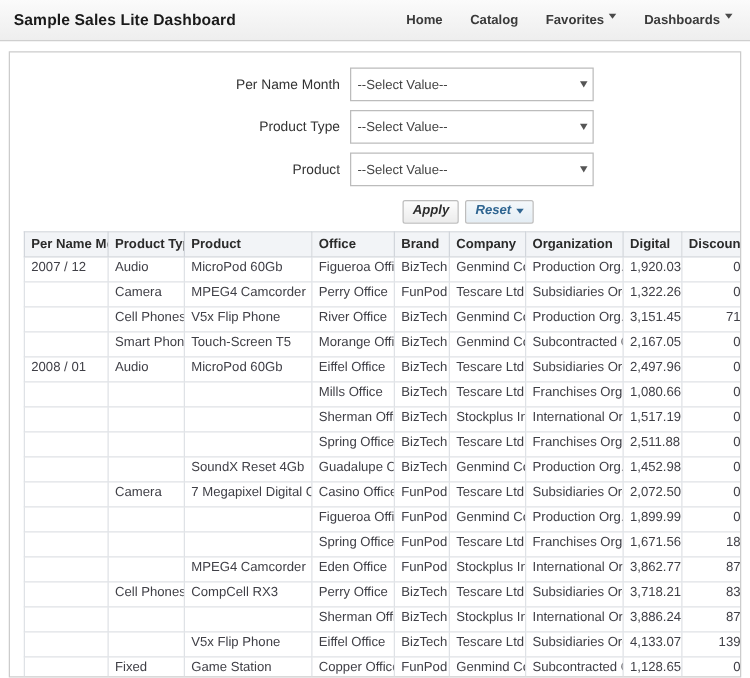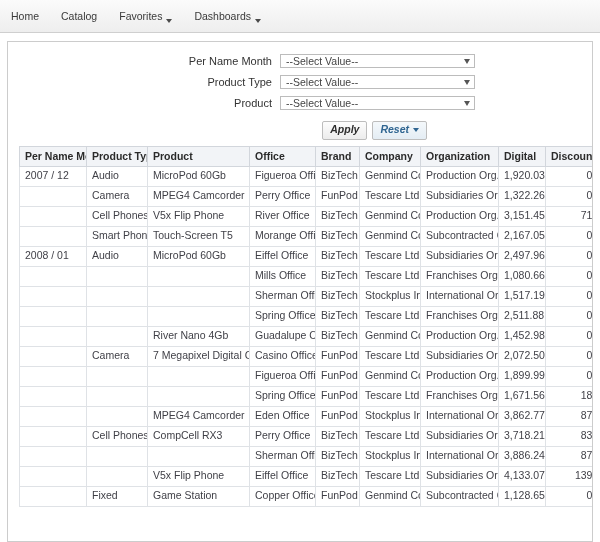"Sample Sales Lite Dashboard" div.dash-title { html: none -> <div>Sample Sales Lite Dashboard</div> }
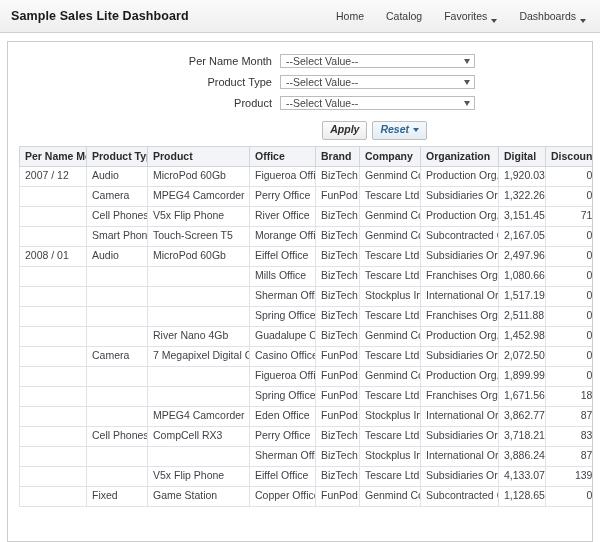"Home" .nav-item { align-items: flex-end -> flex-start; font-weight: none -> bold }
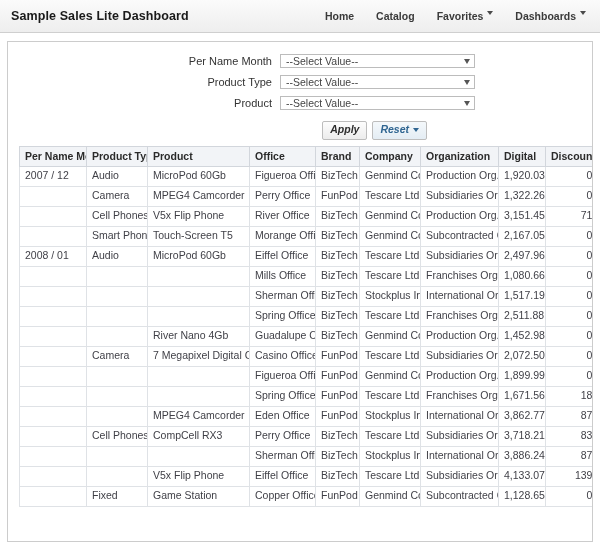"--Select Value--" .prompt-select { height: 14px -> 27px }
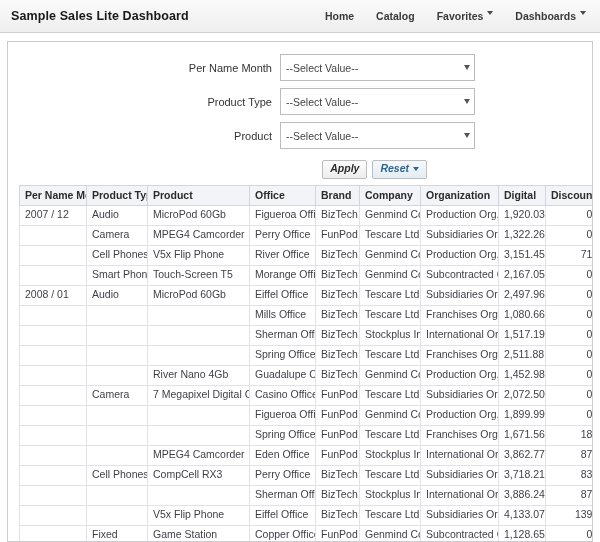"River Nano 4Gb" td { text: River Nano -> SoundX Reset }
